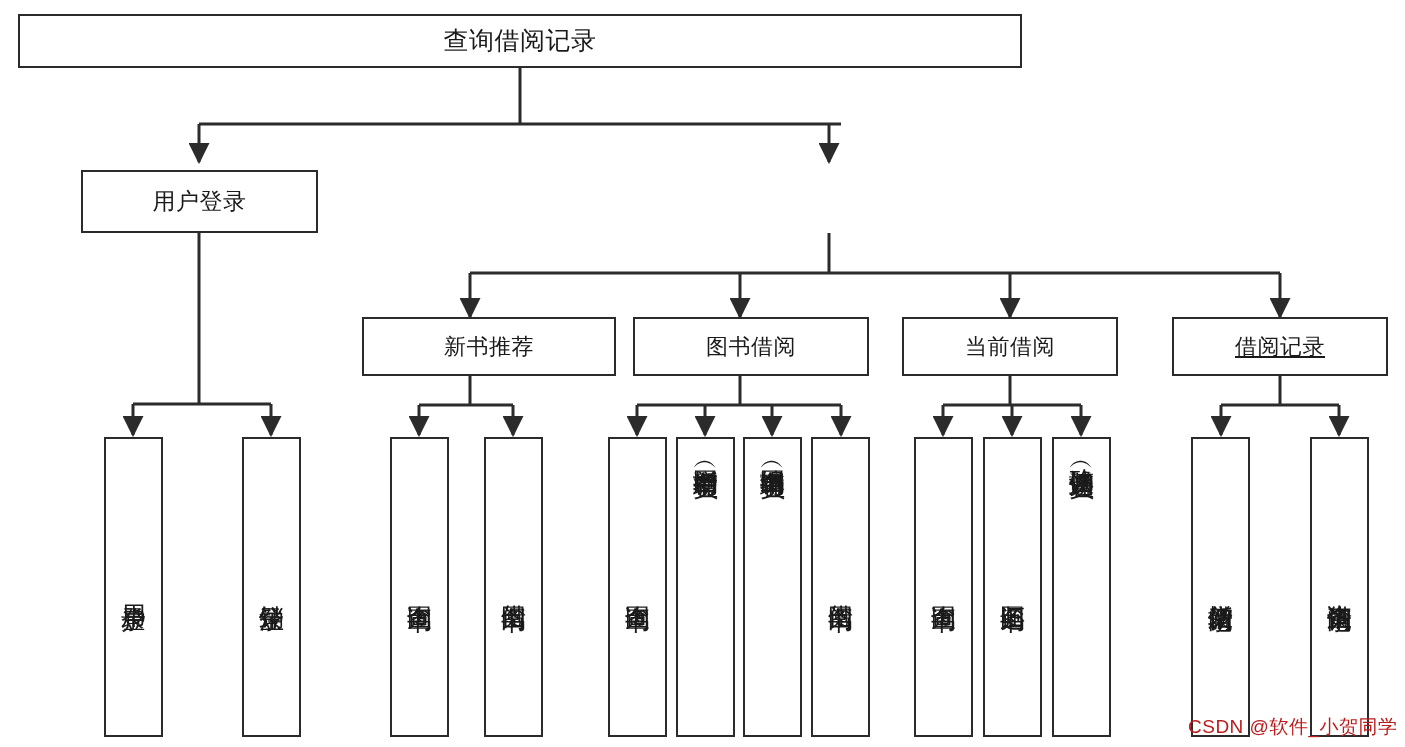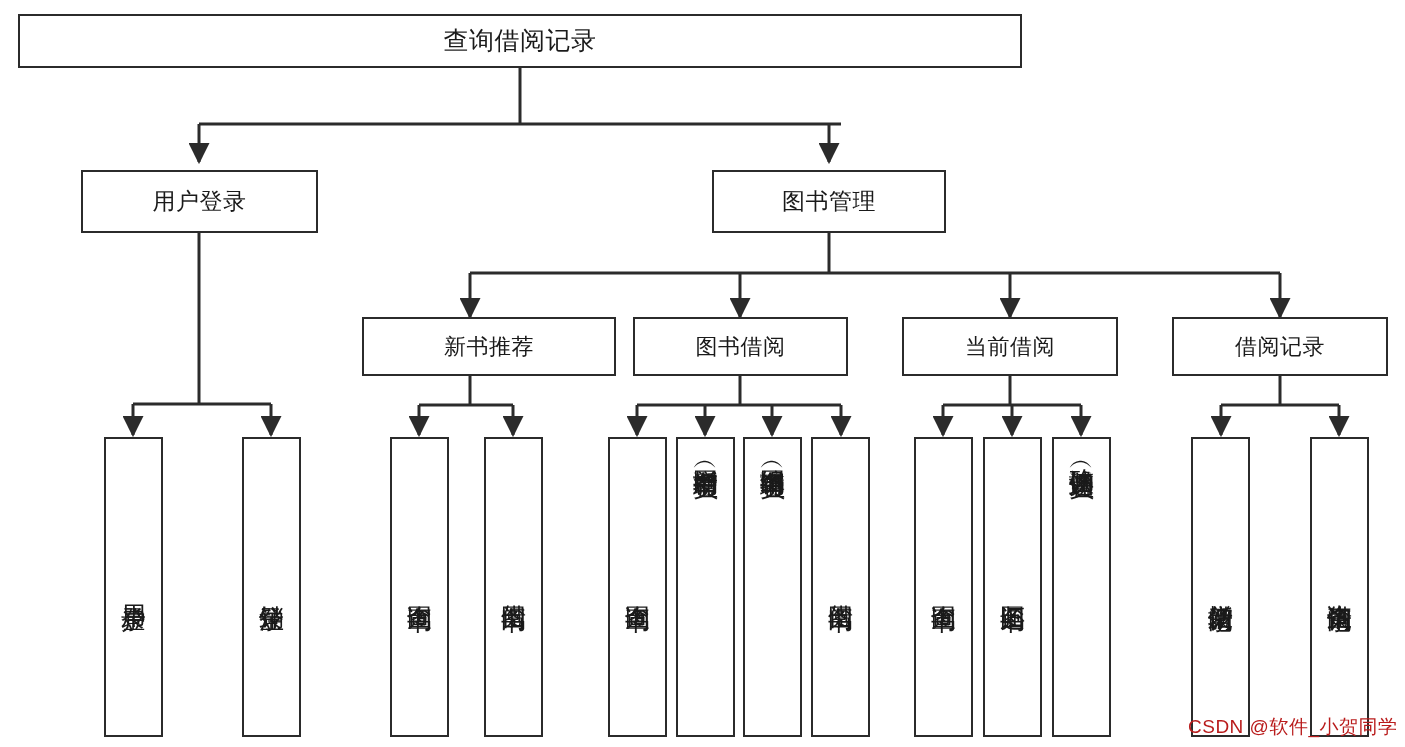"图书管理" div.node { html: <div> <span>图书管理</span> </div> -> none }
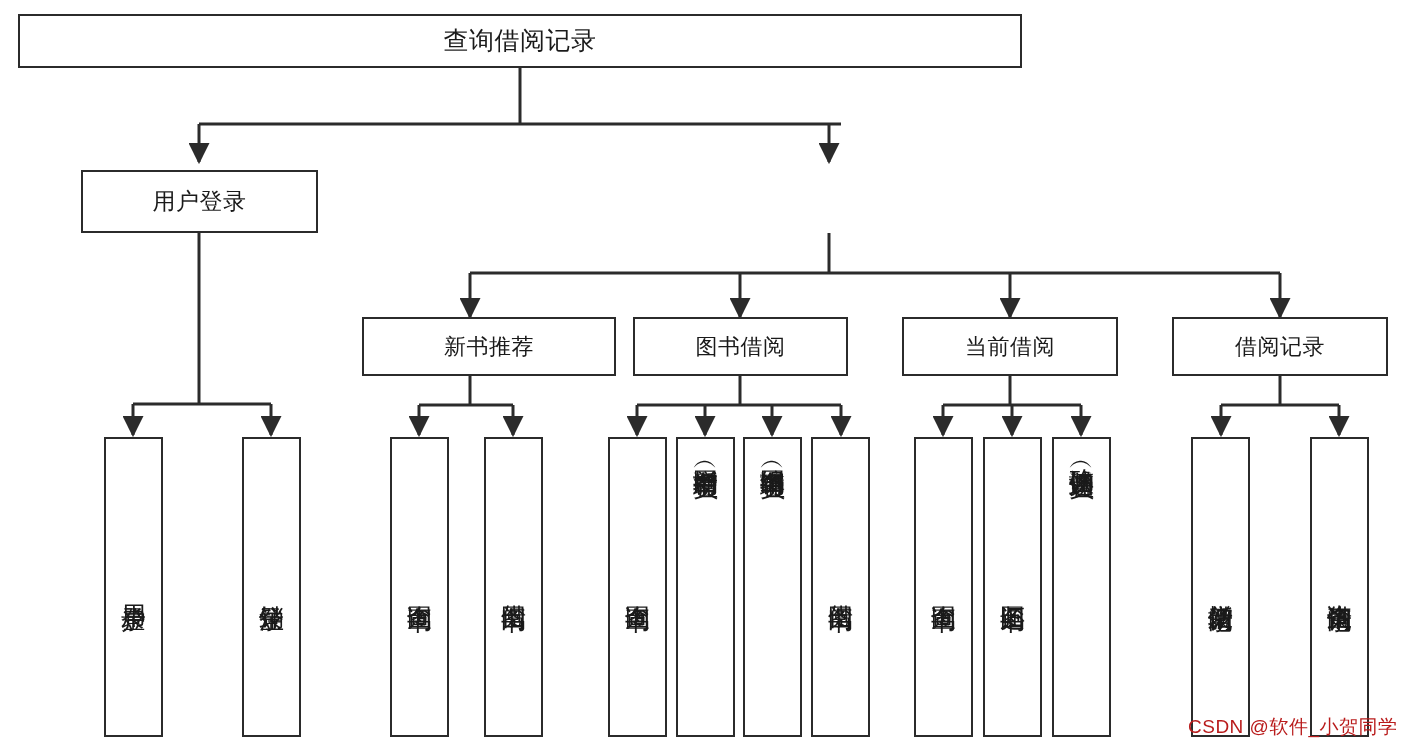"图书借阅" div.node { width: 215px -> 236px }
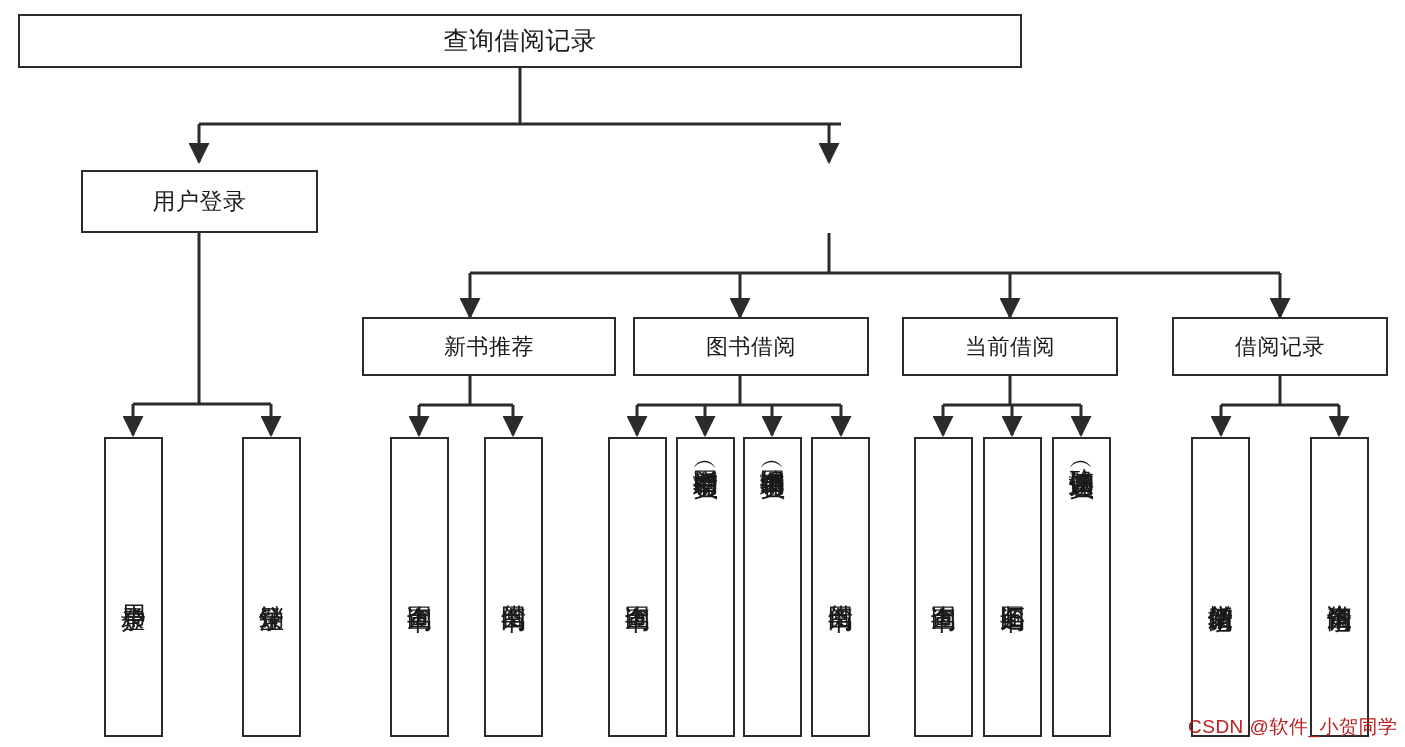"借阅记录" div.node { text-decoration: none -> underline }
